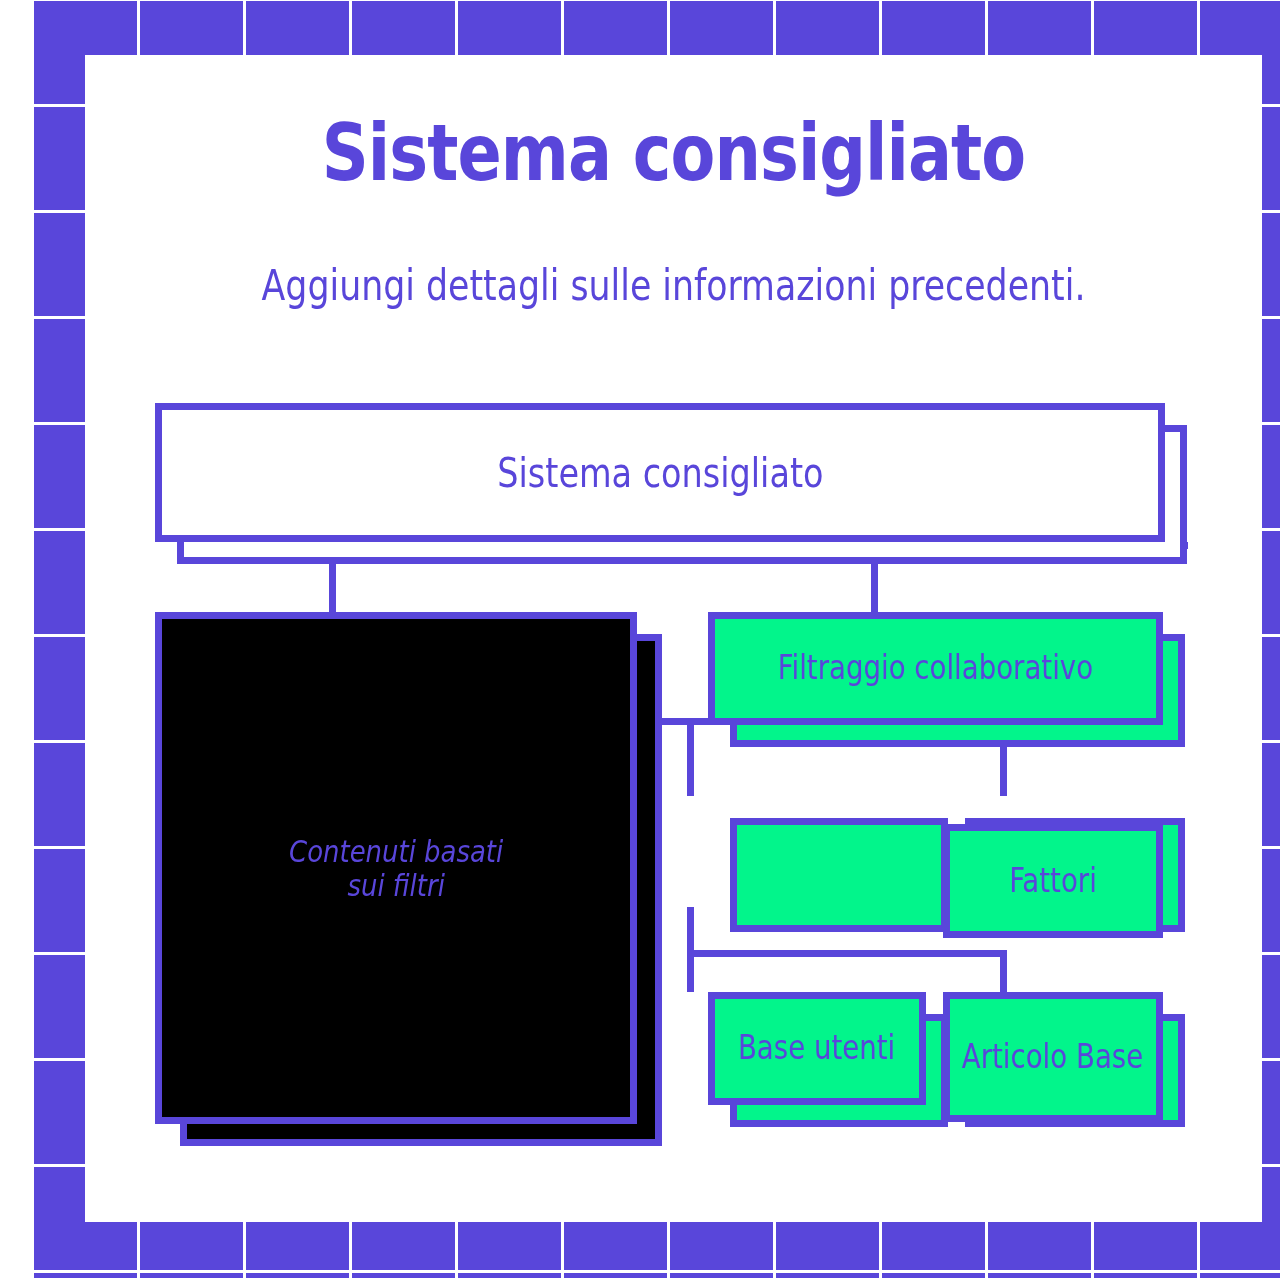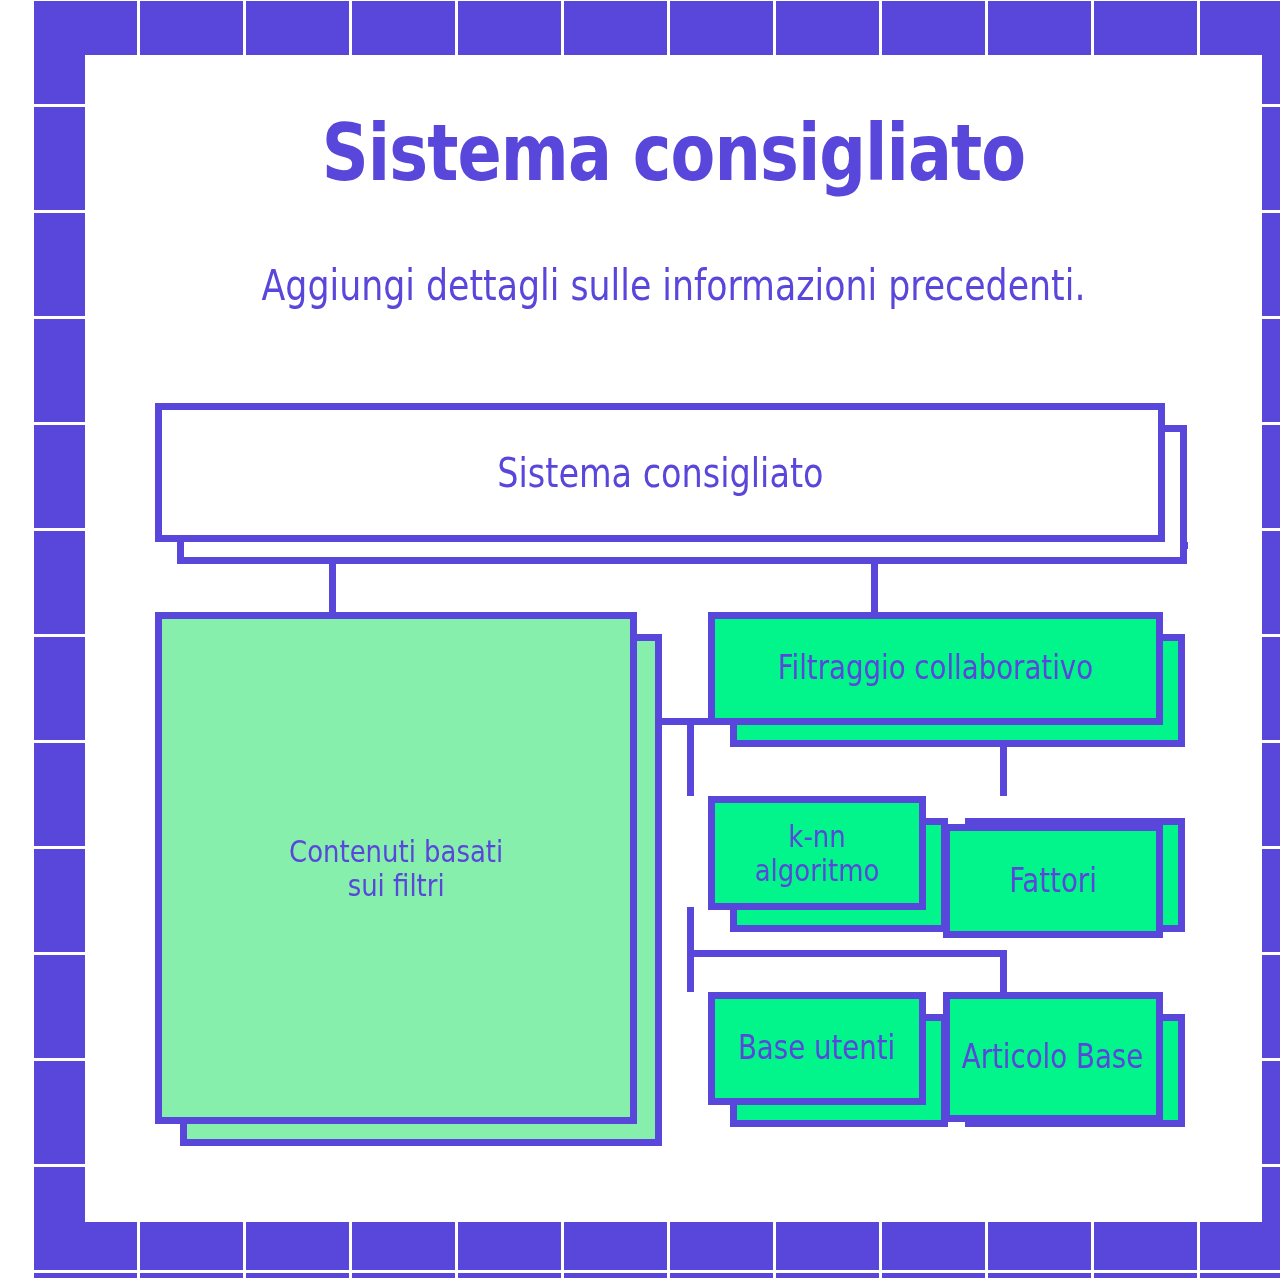"Contenuti basati" .fill-yellow { background: #86efac -> #000000; font-style: none -> italic }
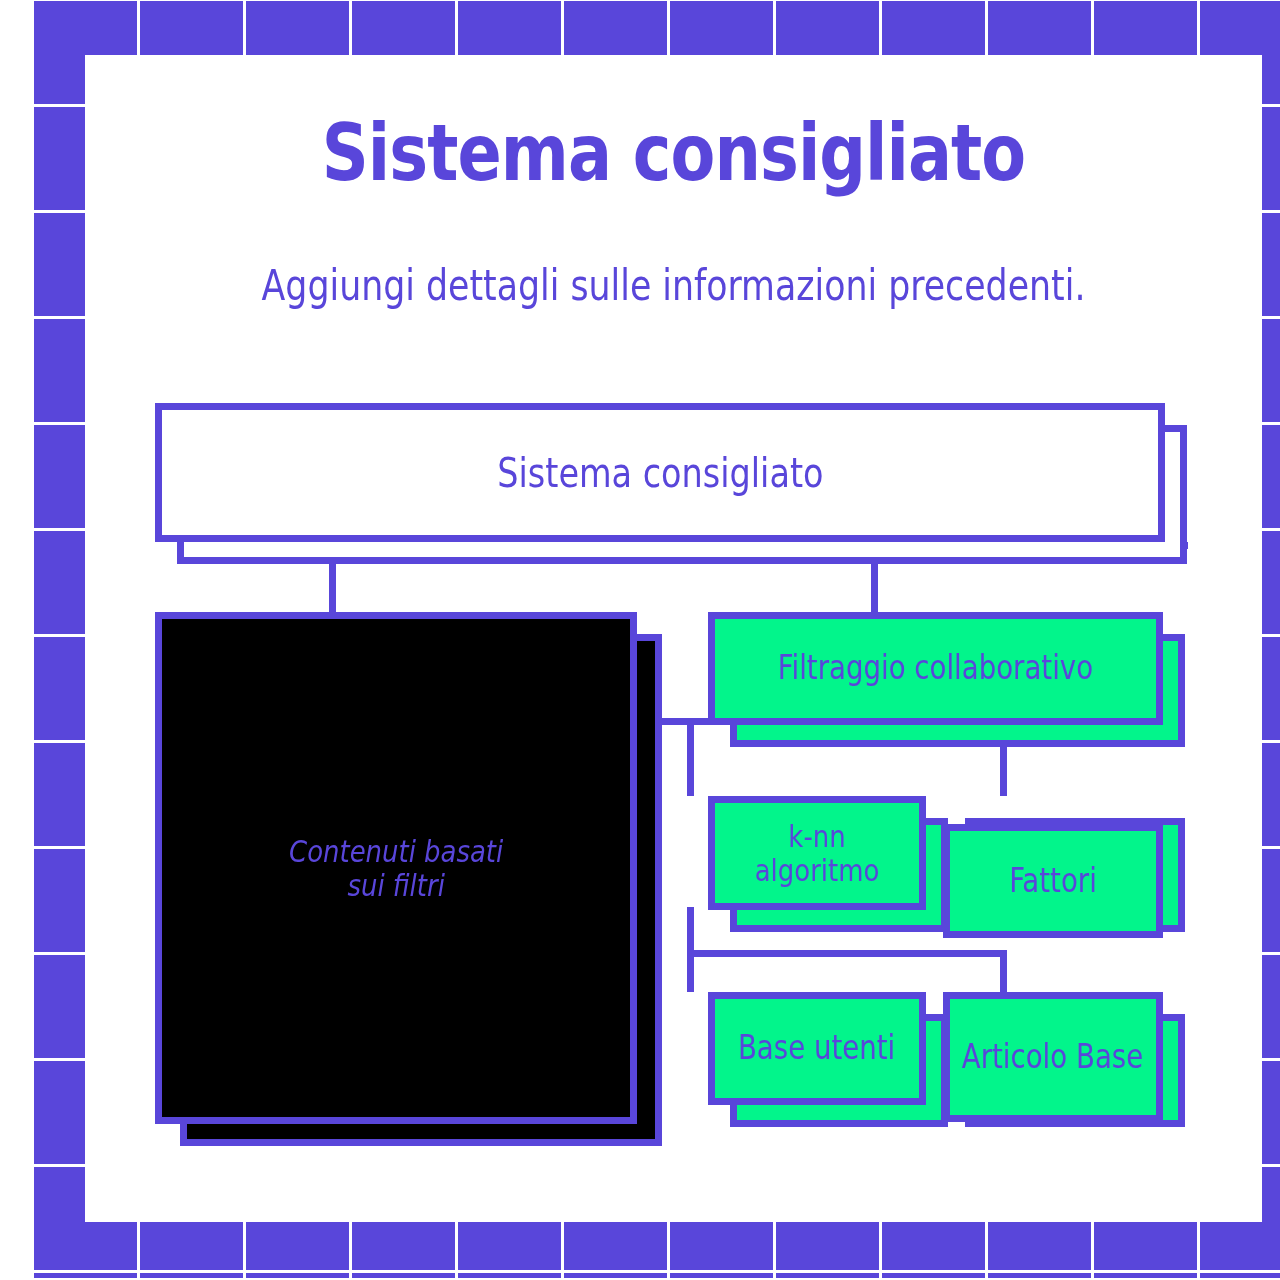"k-nn" div.node { html: <div> <span>k-nn algoritmo</span> </div> -> none }
